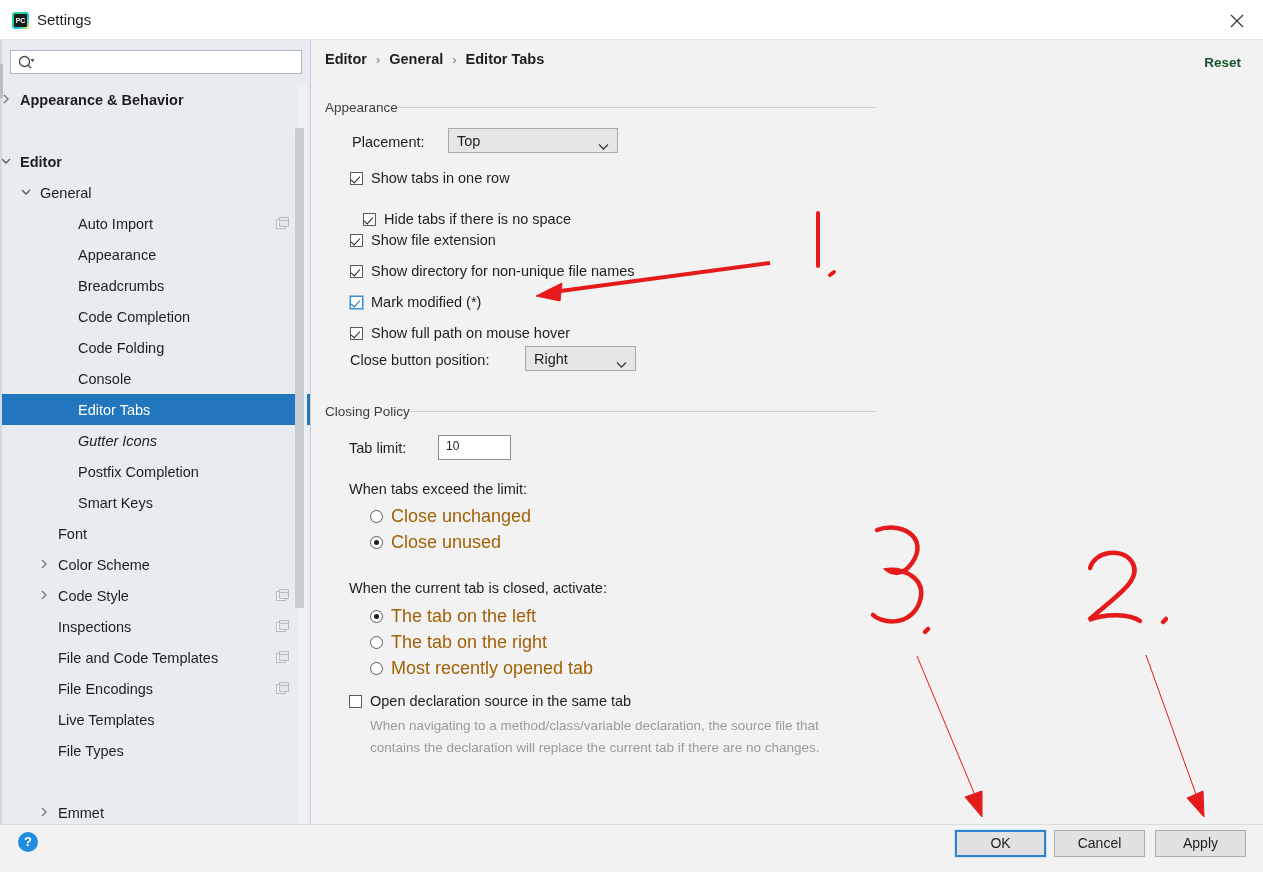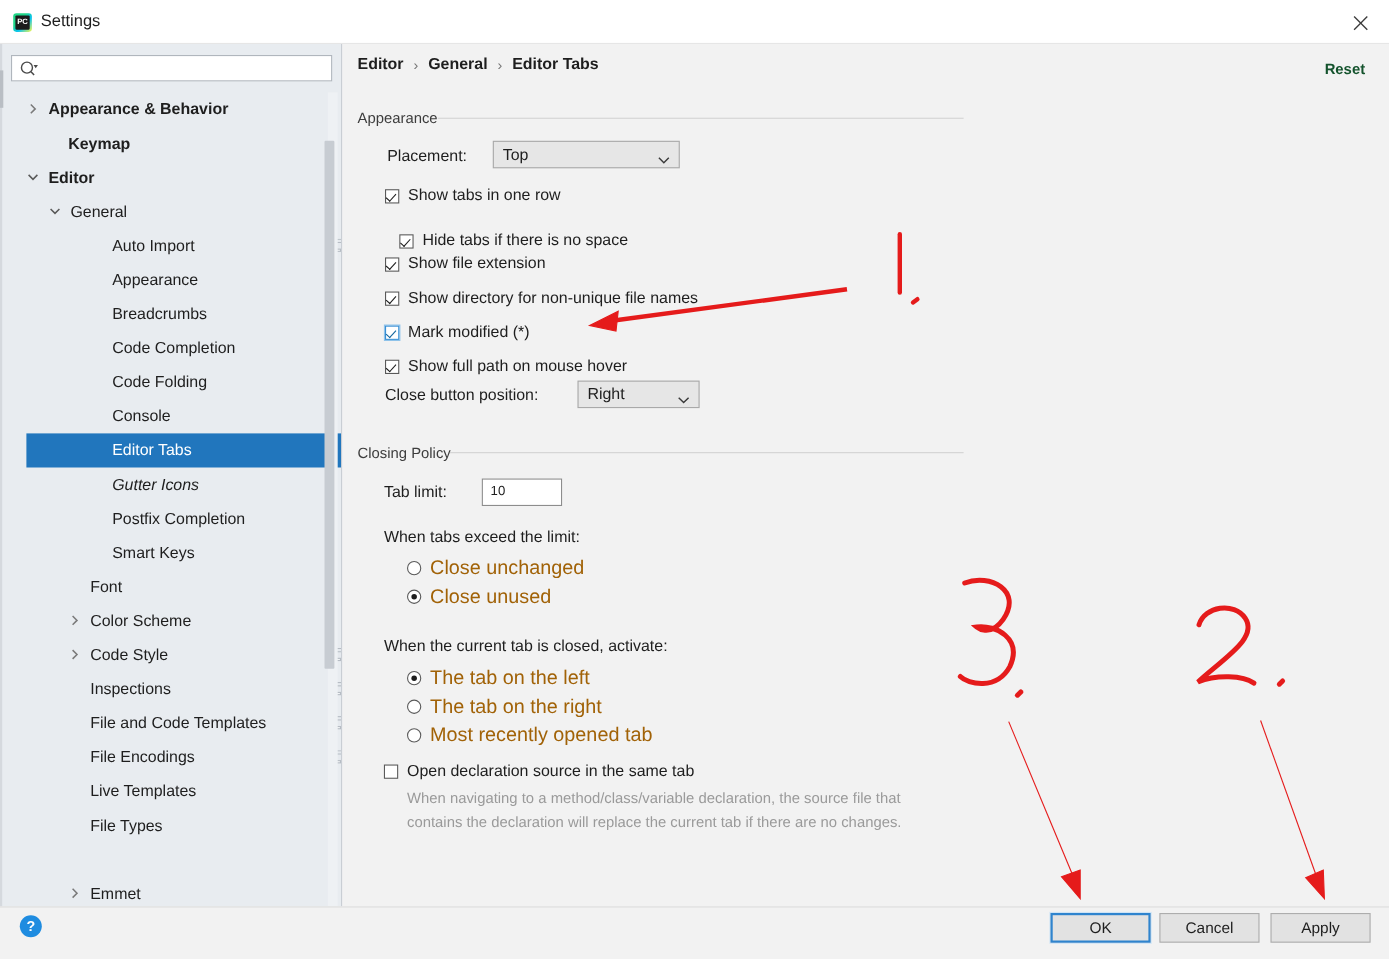"Appearance & Behavior" .tree { margin-left: 24px -> none }
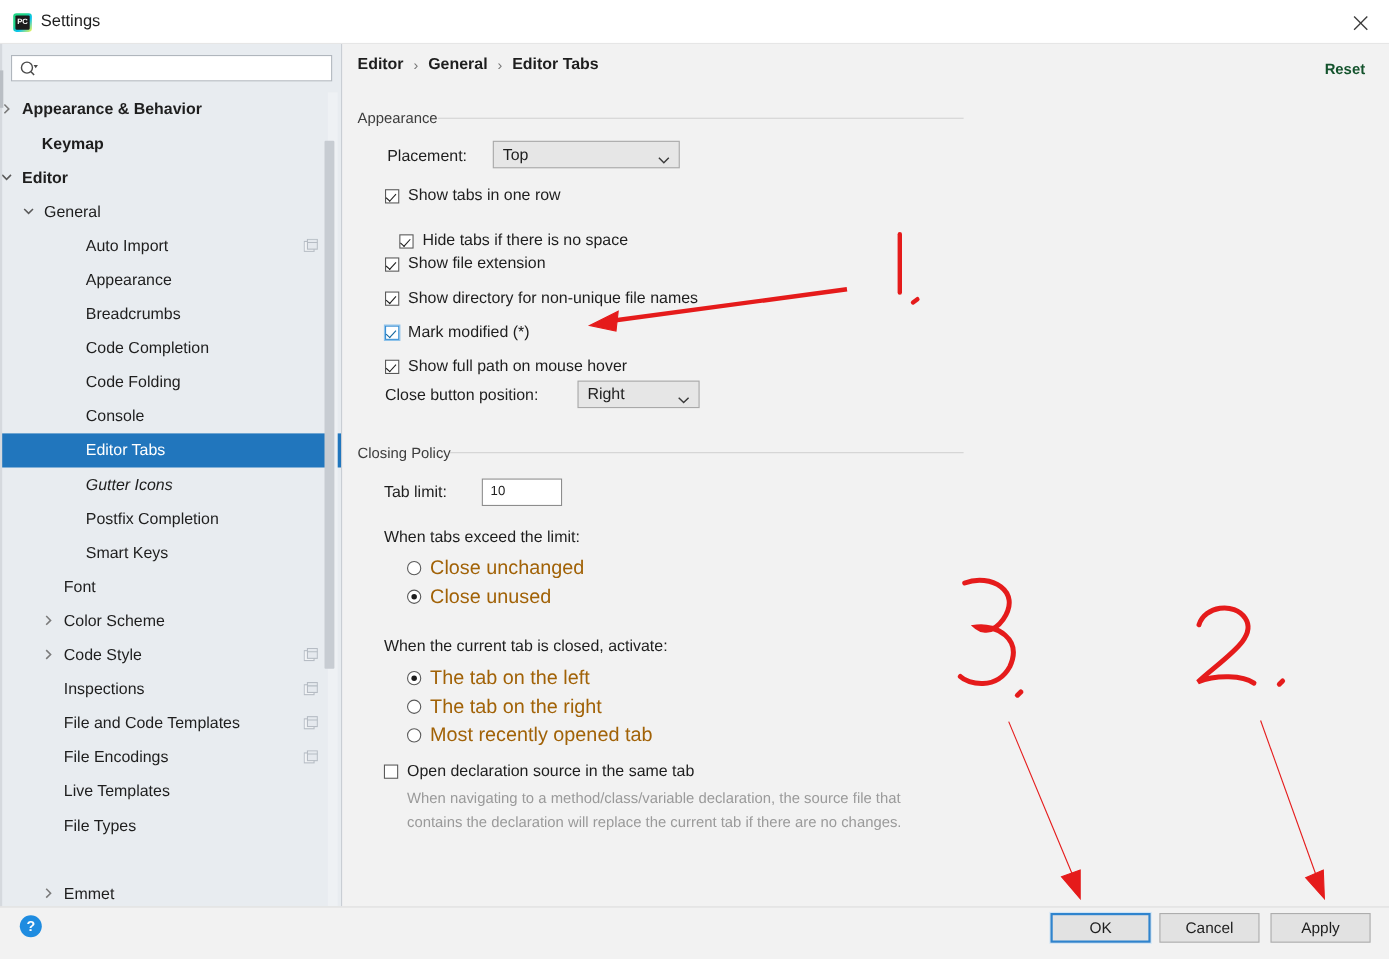"Keymap" div.tree-row { html: <div> <span>Keymap</span> </div> -> none }
